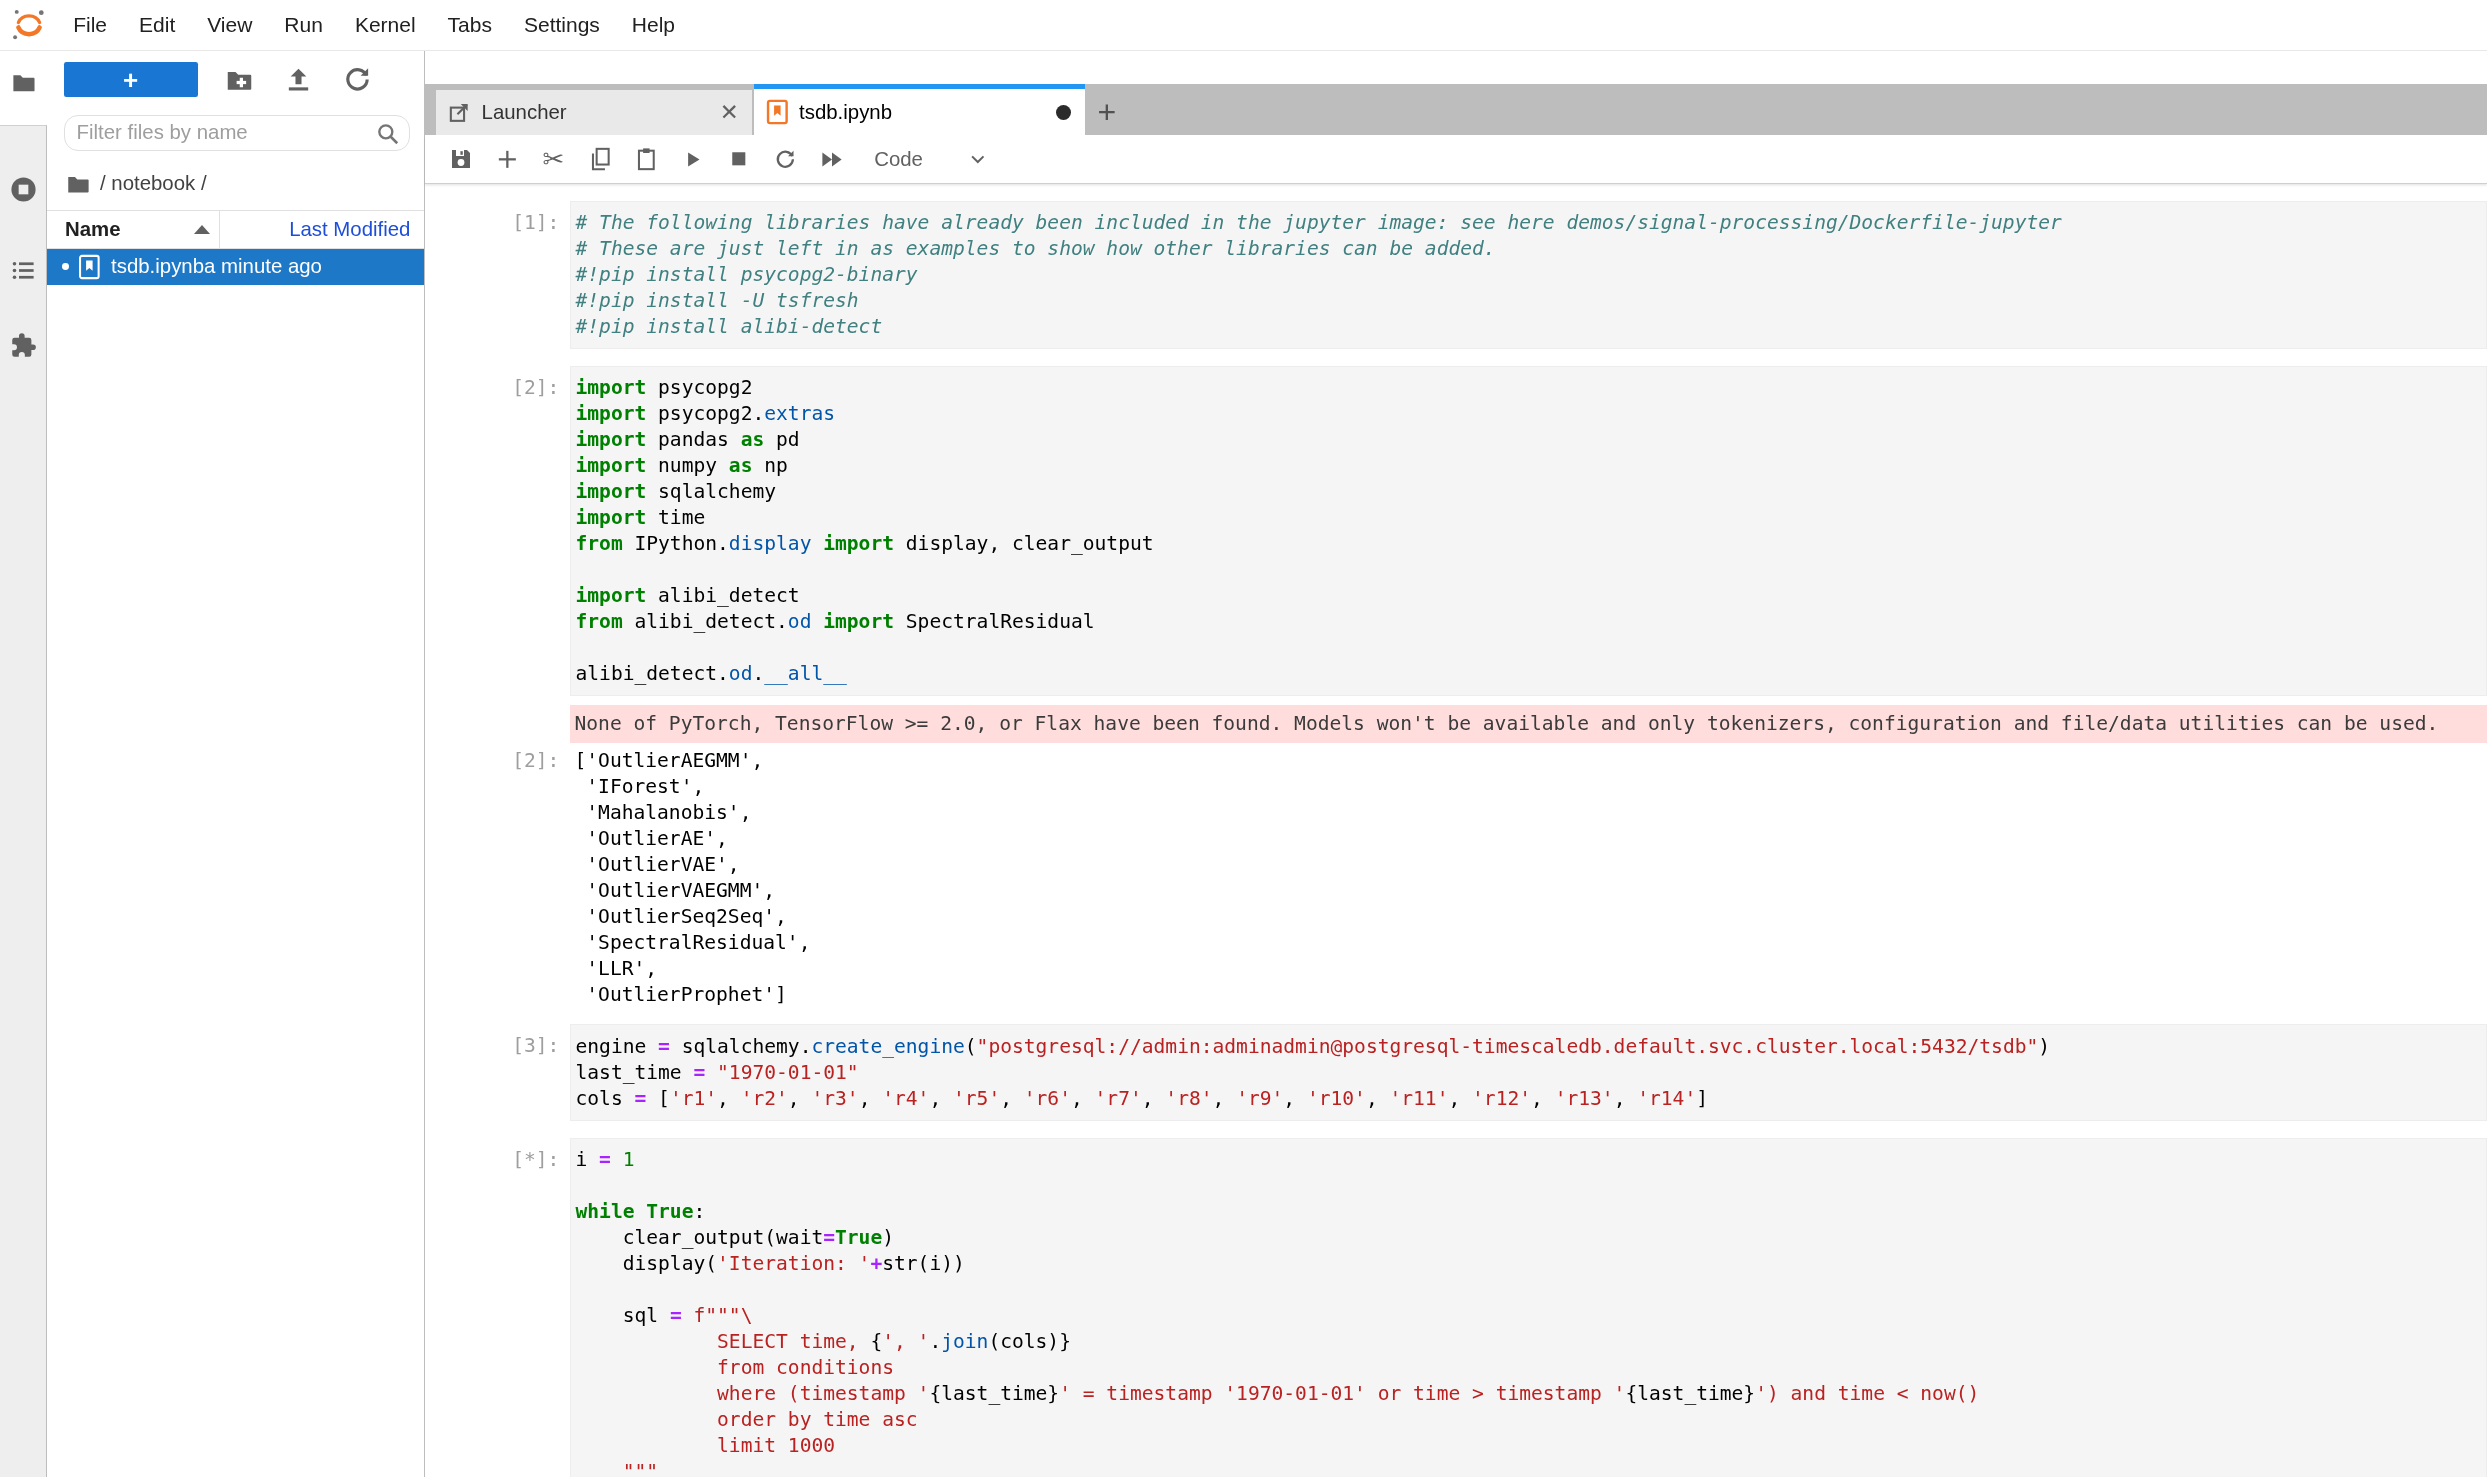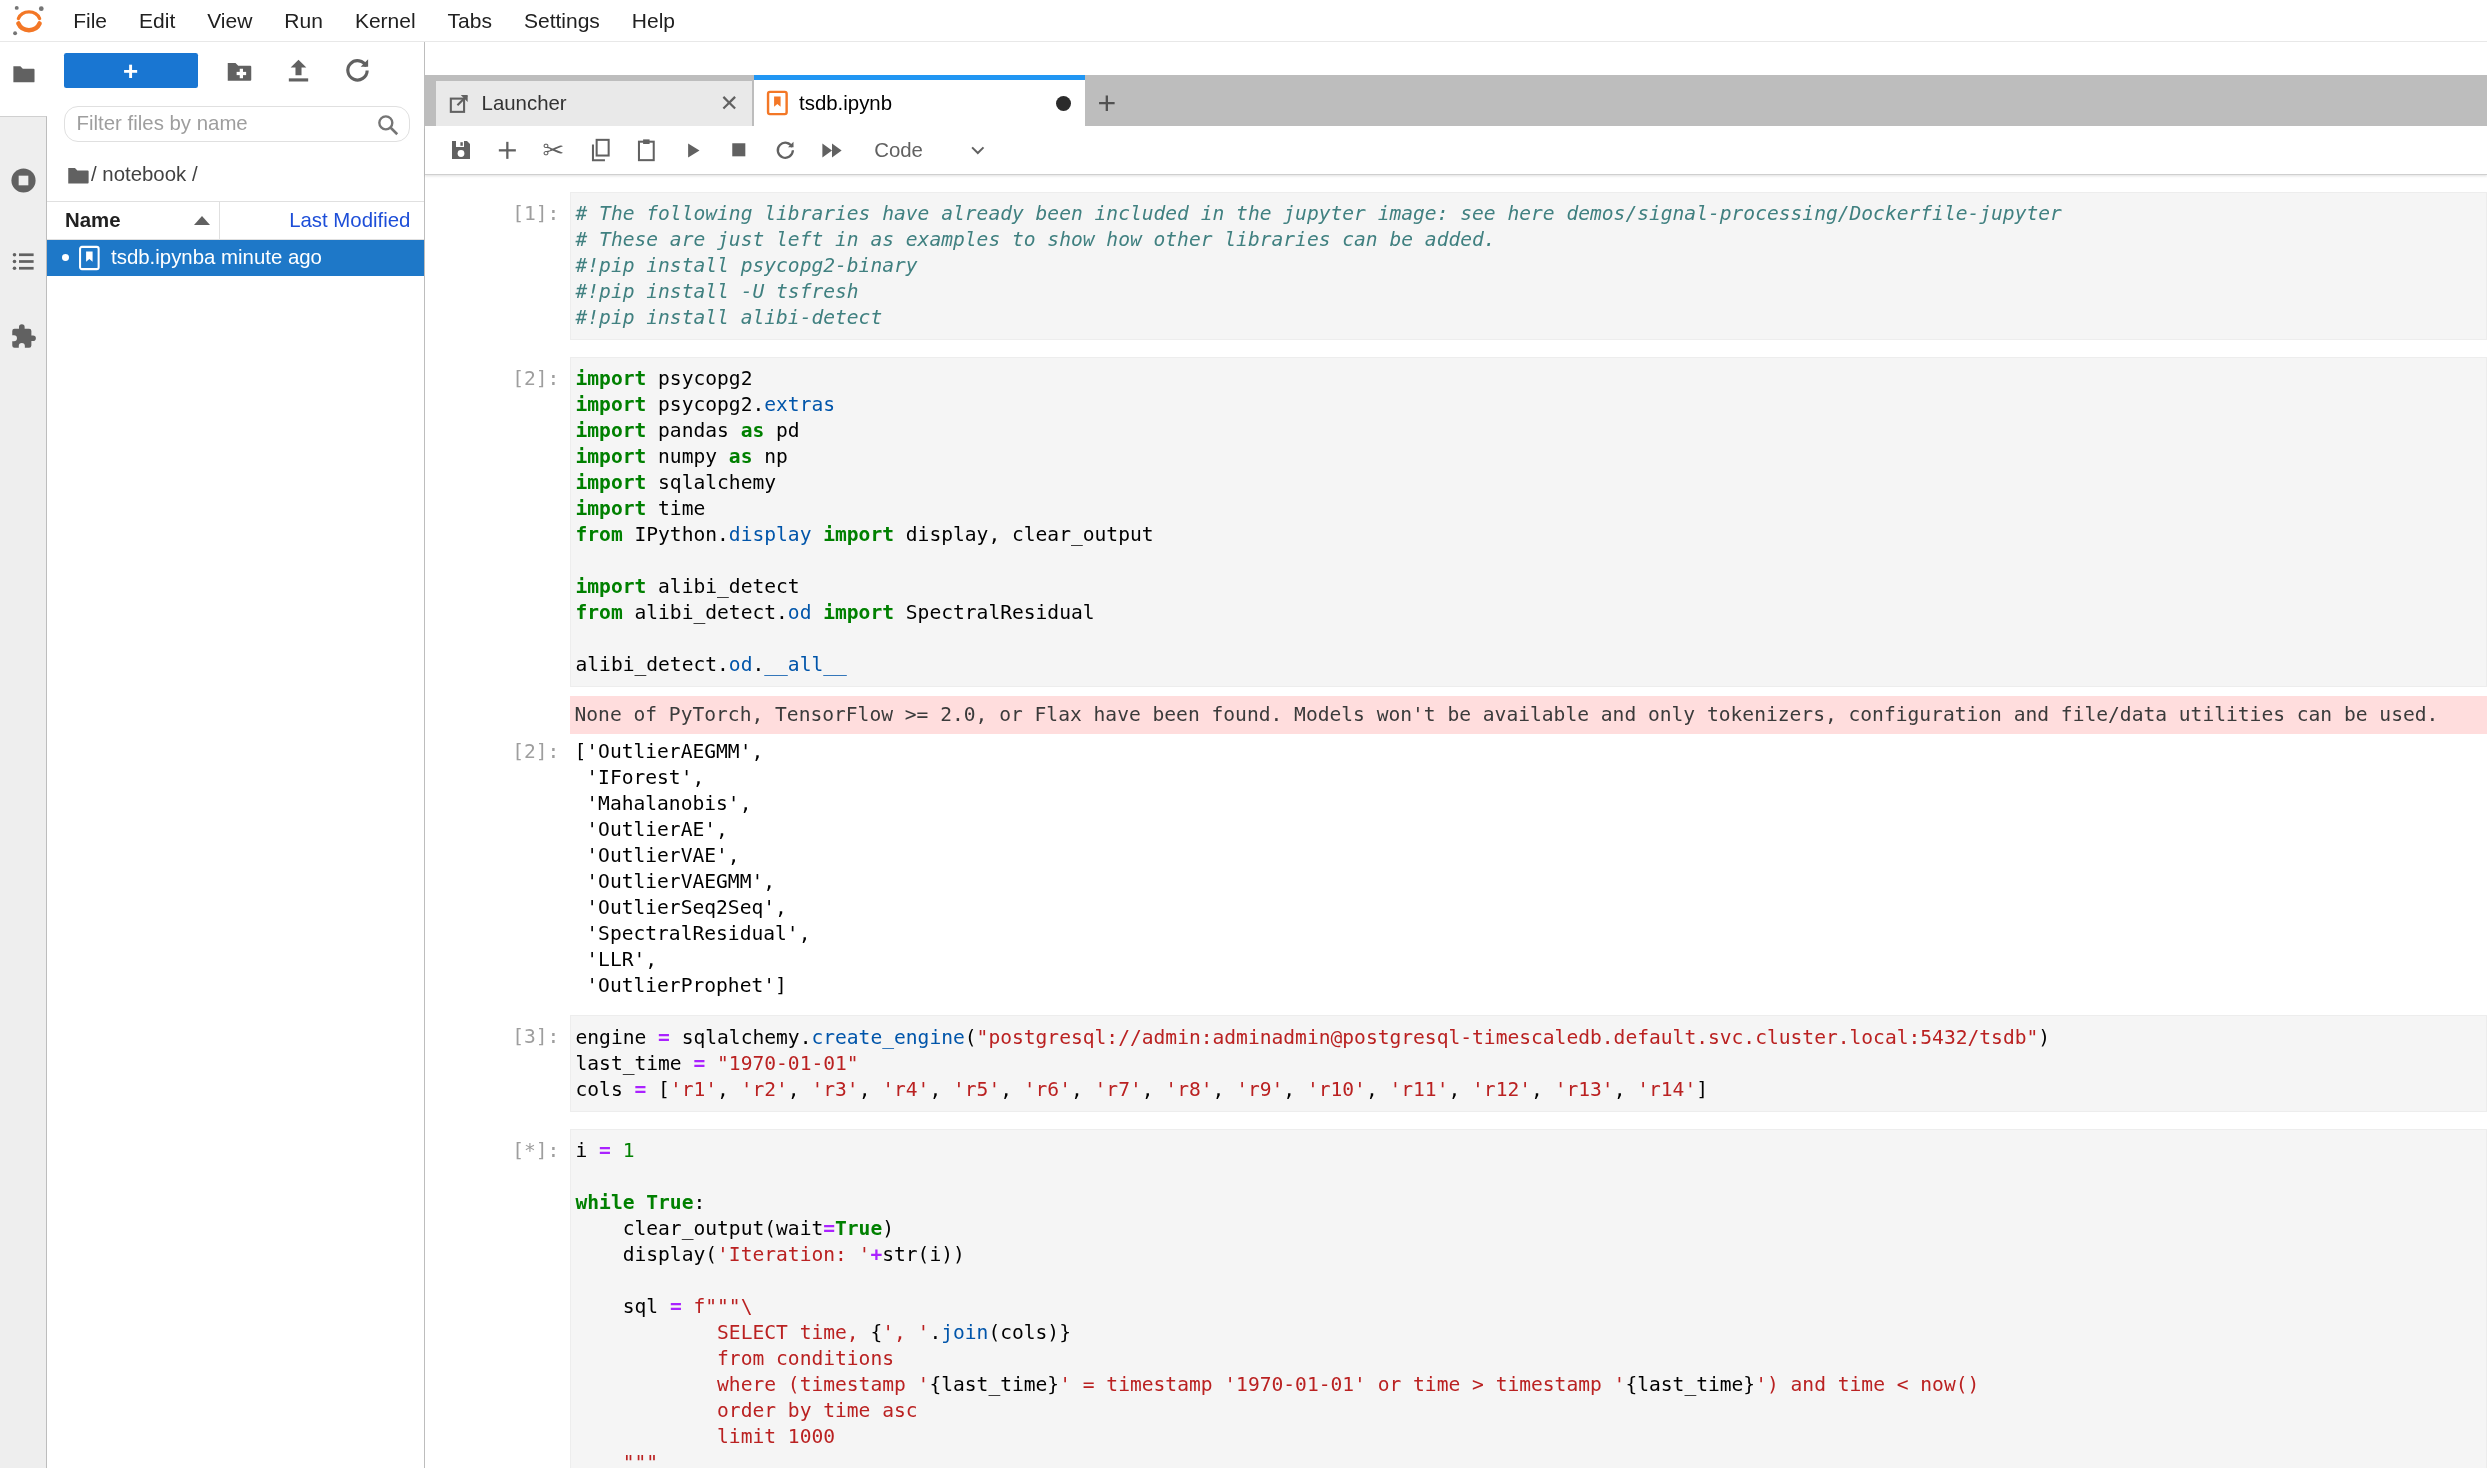"File" #menubar { height: 42px -> 51px }
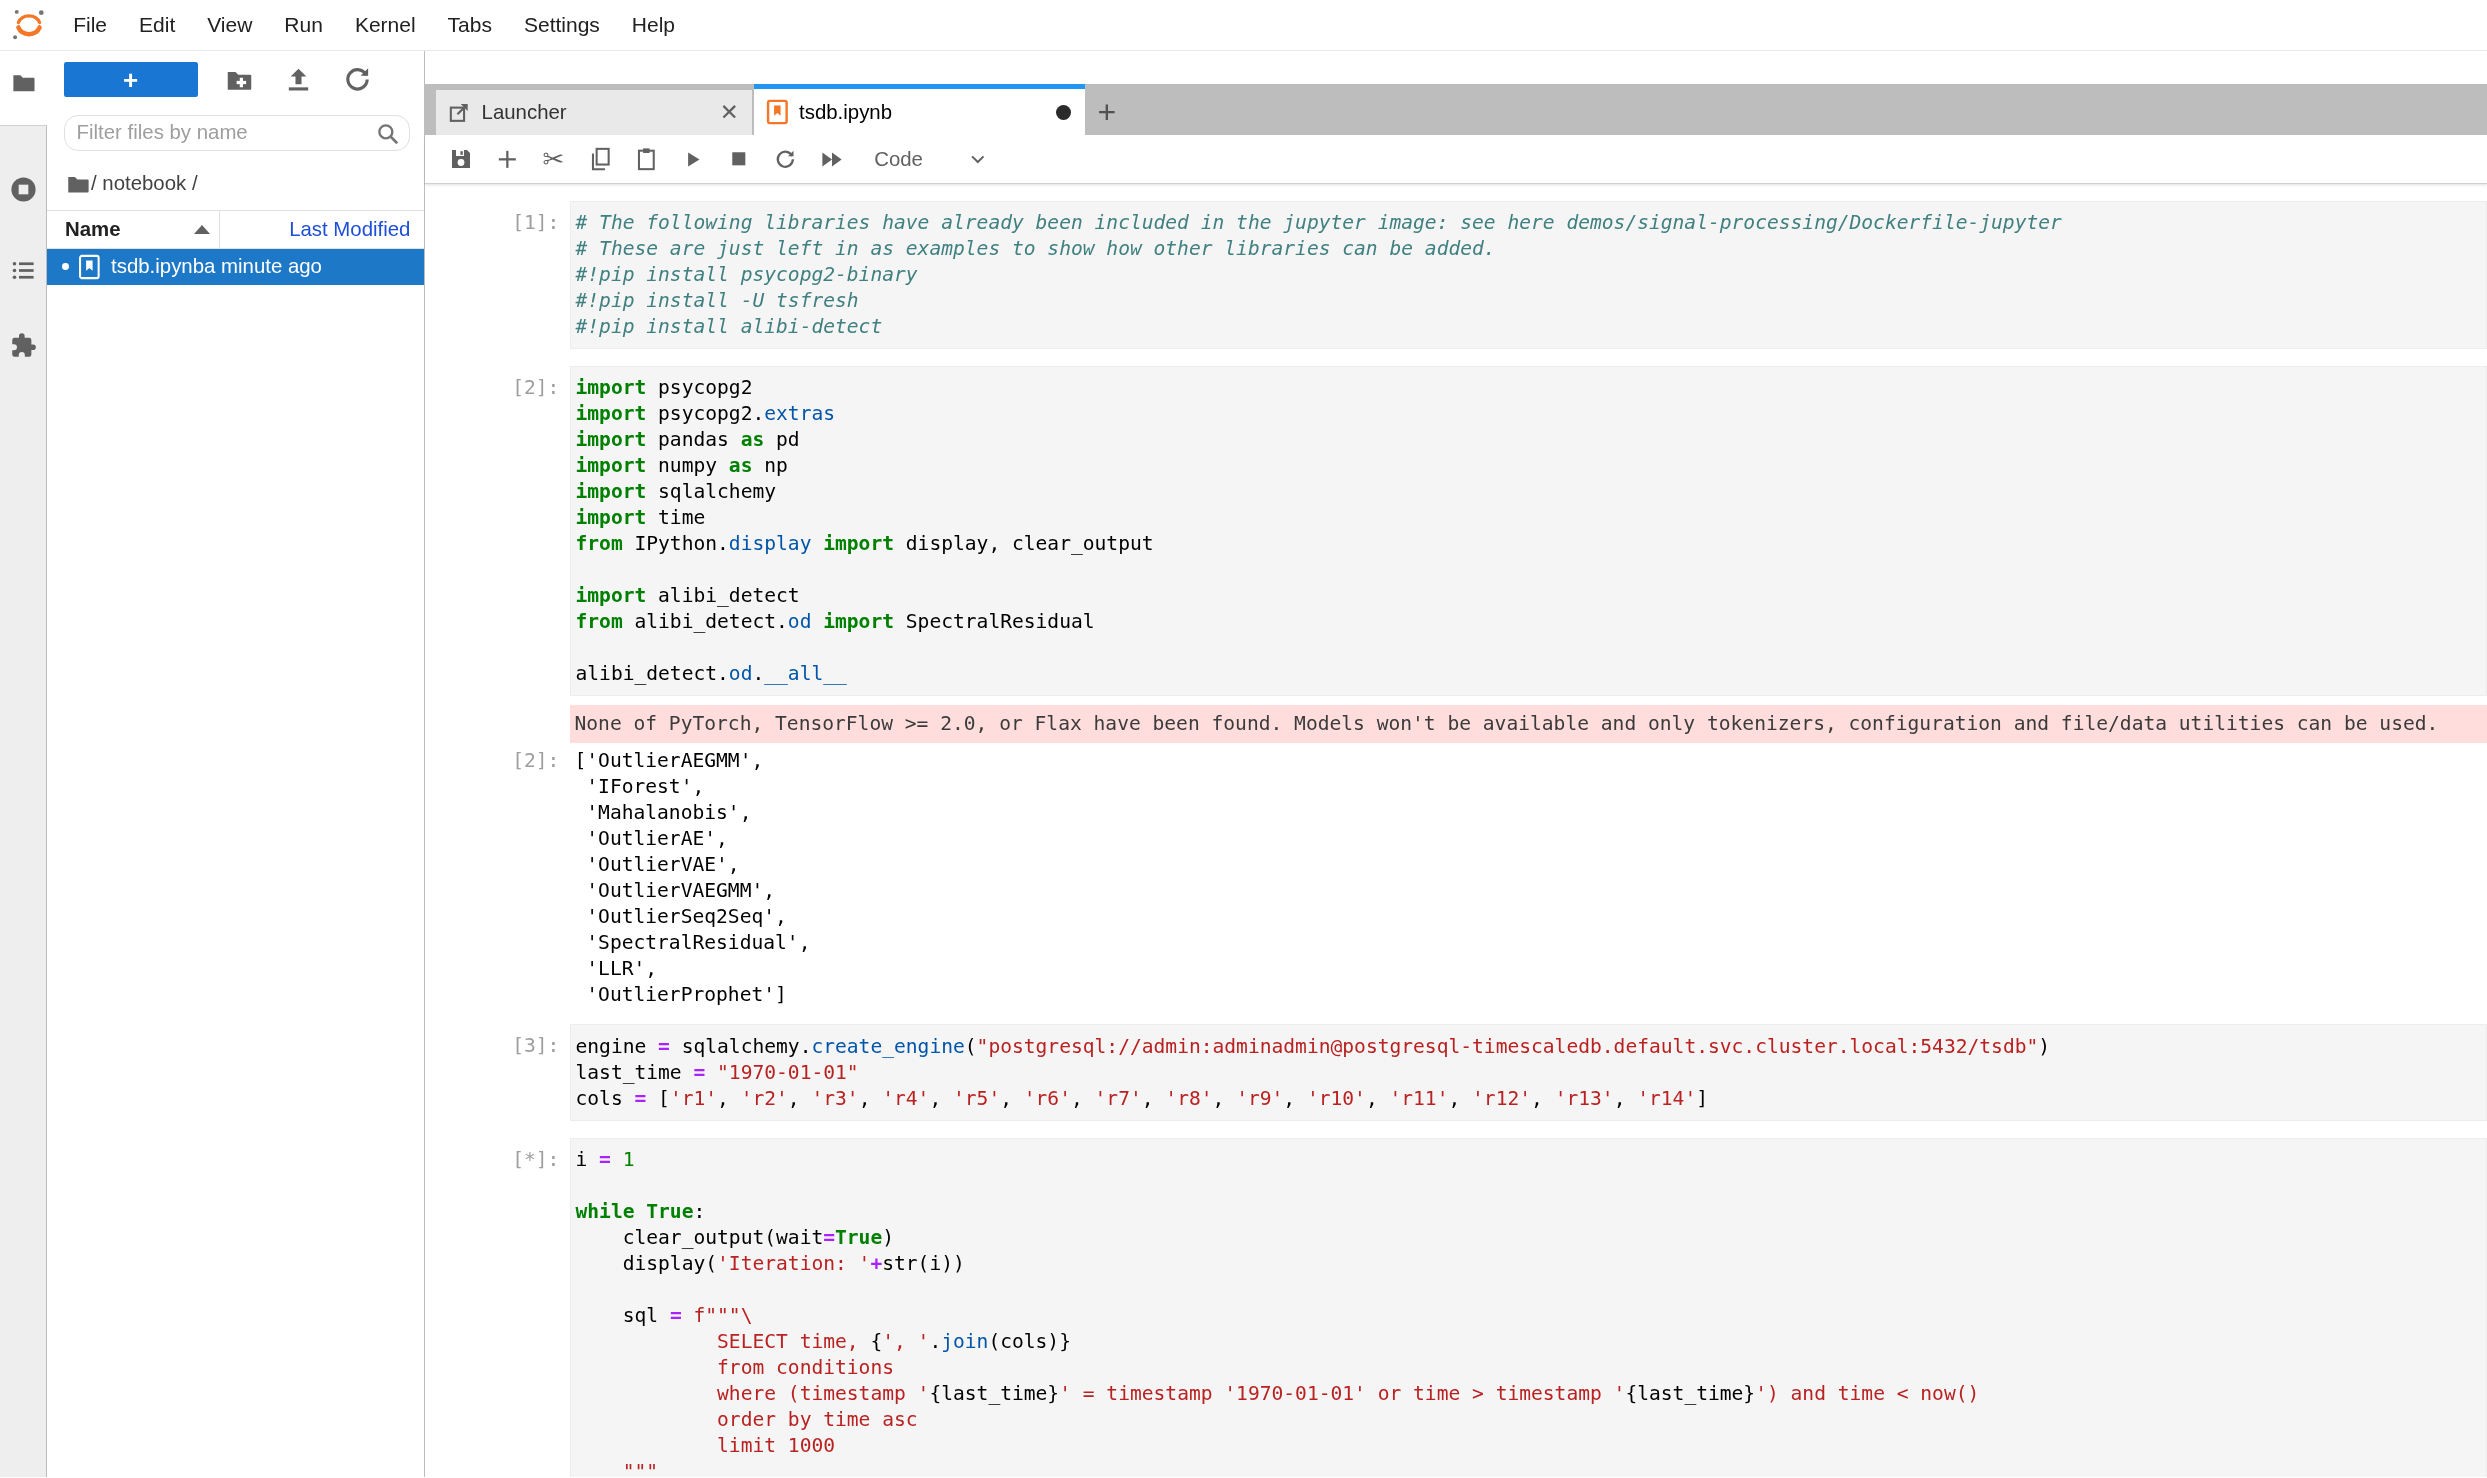"/ notebook /" #fb-breadcrumb { gap: none -> 9px }
